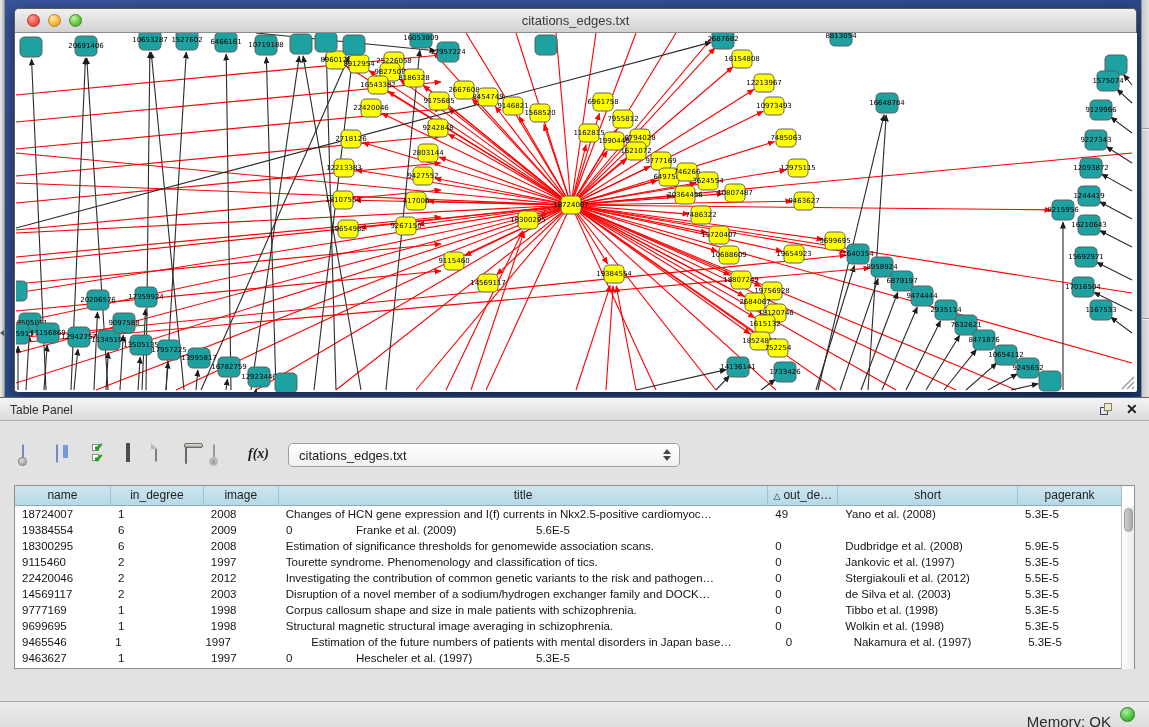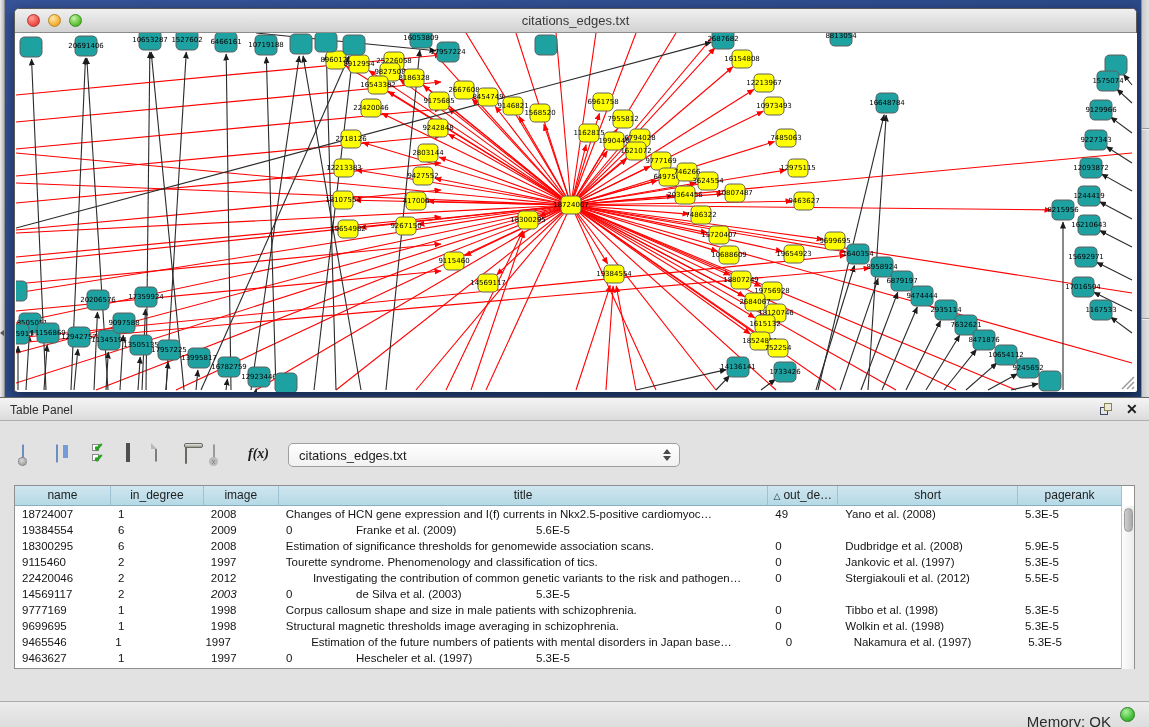"Investigating the contribution of common" div.td { text-align: center -> none }
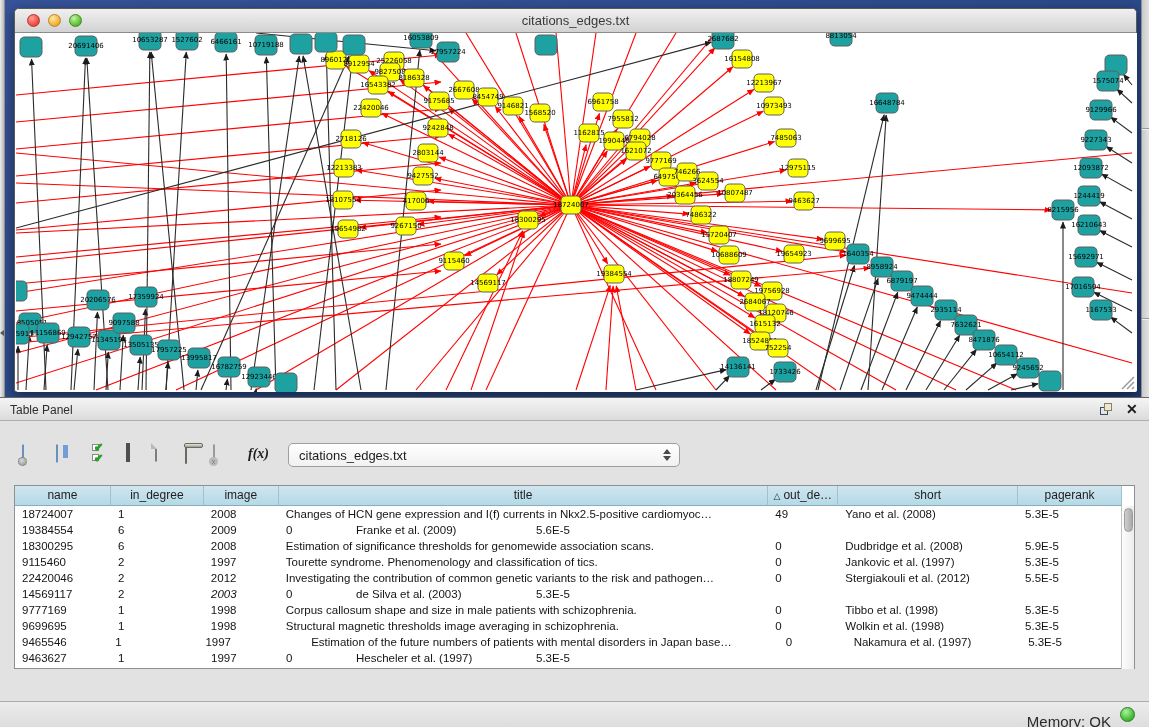"2003" div.td { font-style: italic -> none }
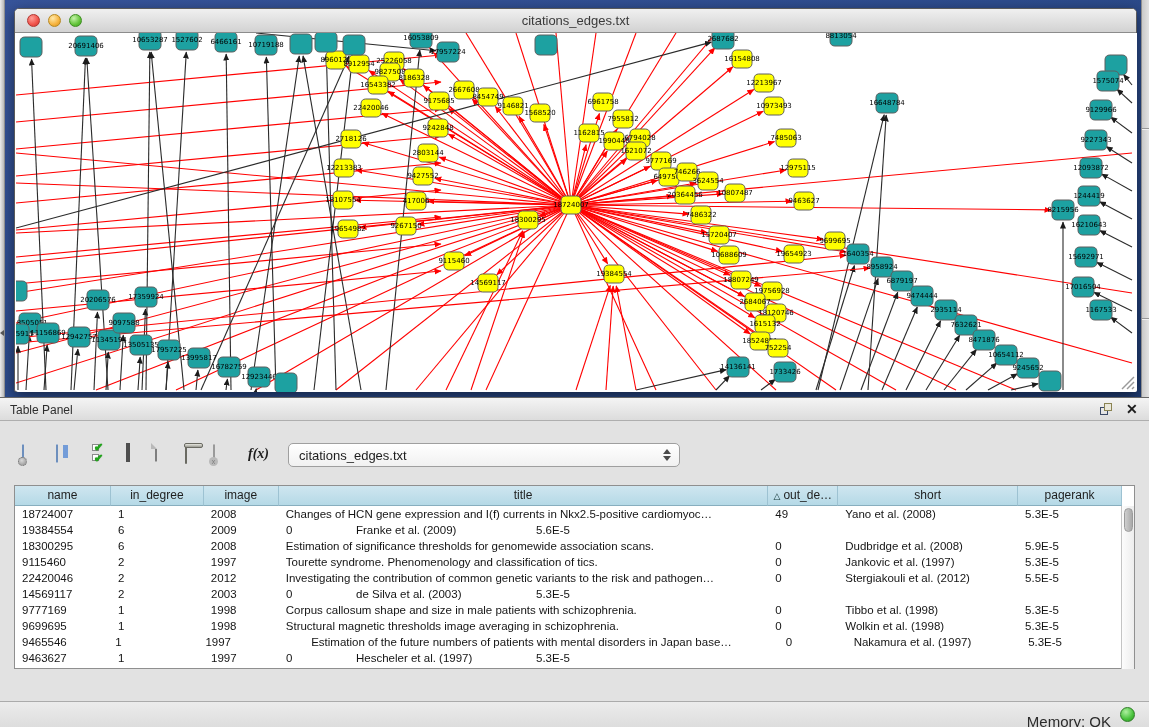"Disruption of a novel member" div.td { html: none -> <div>Disruption of a novel member of a sodium/hydrogen exchanger family and DOCK…</div> }
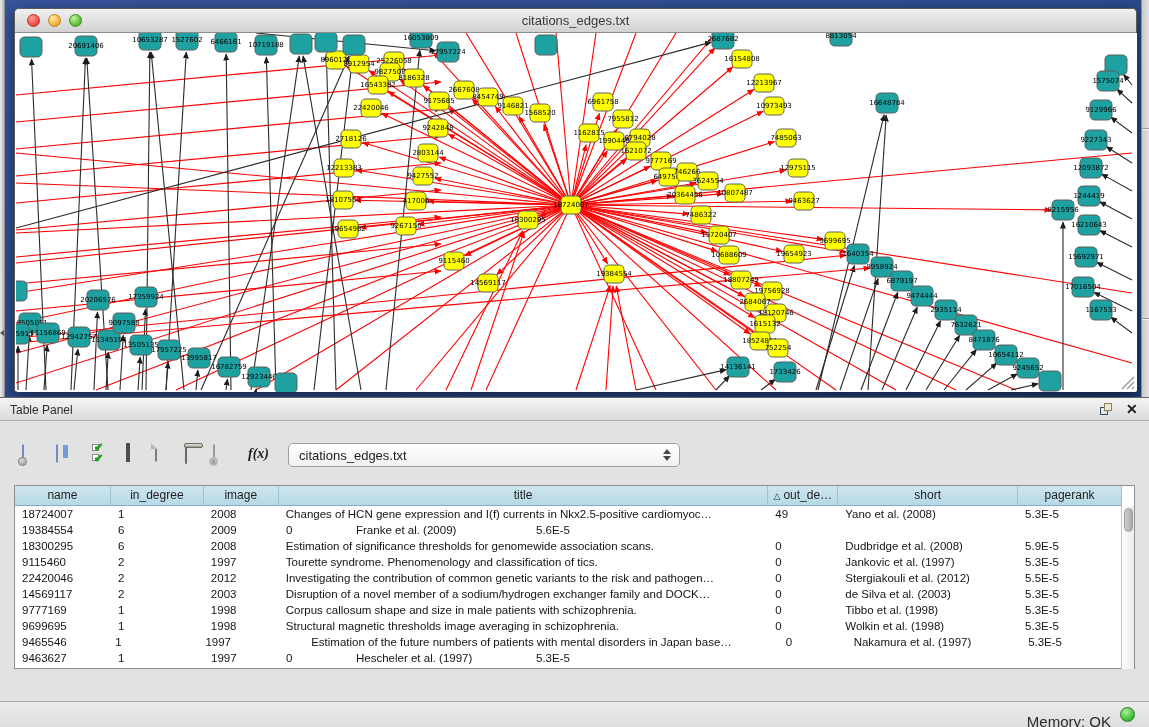"Structural magnetic thresholds image" div.td { text: thresholds -> structural }
